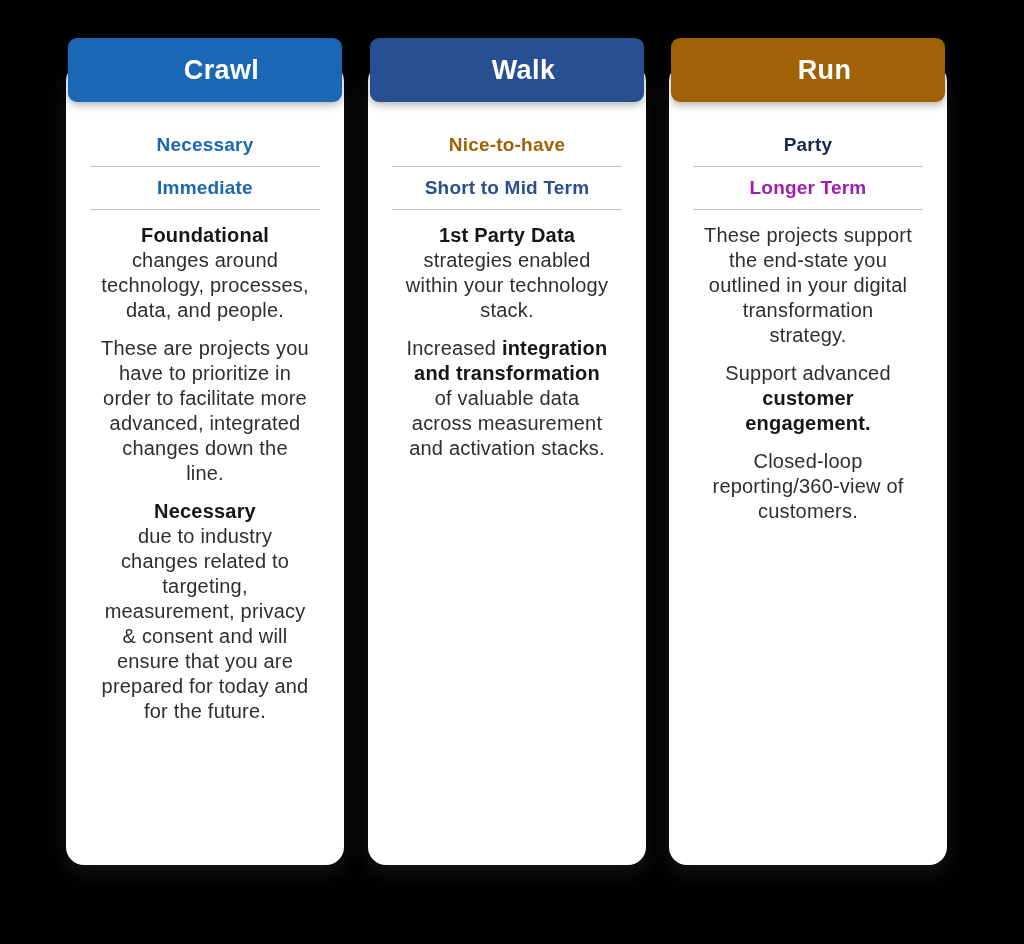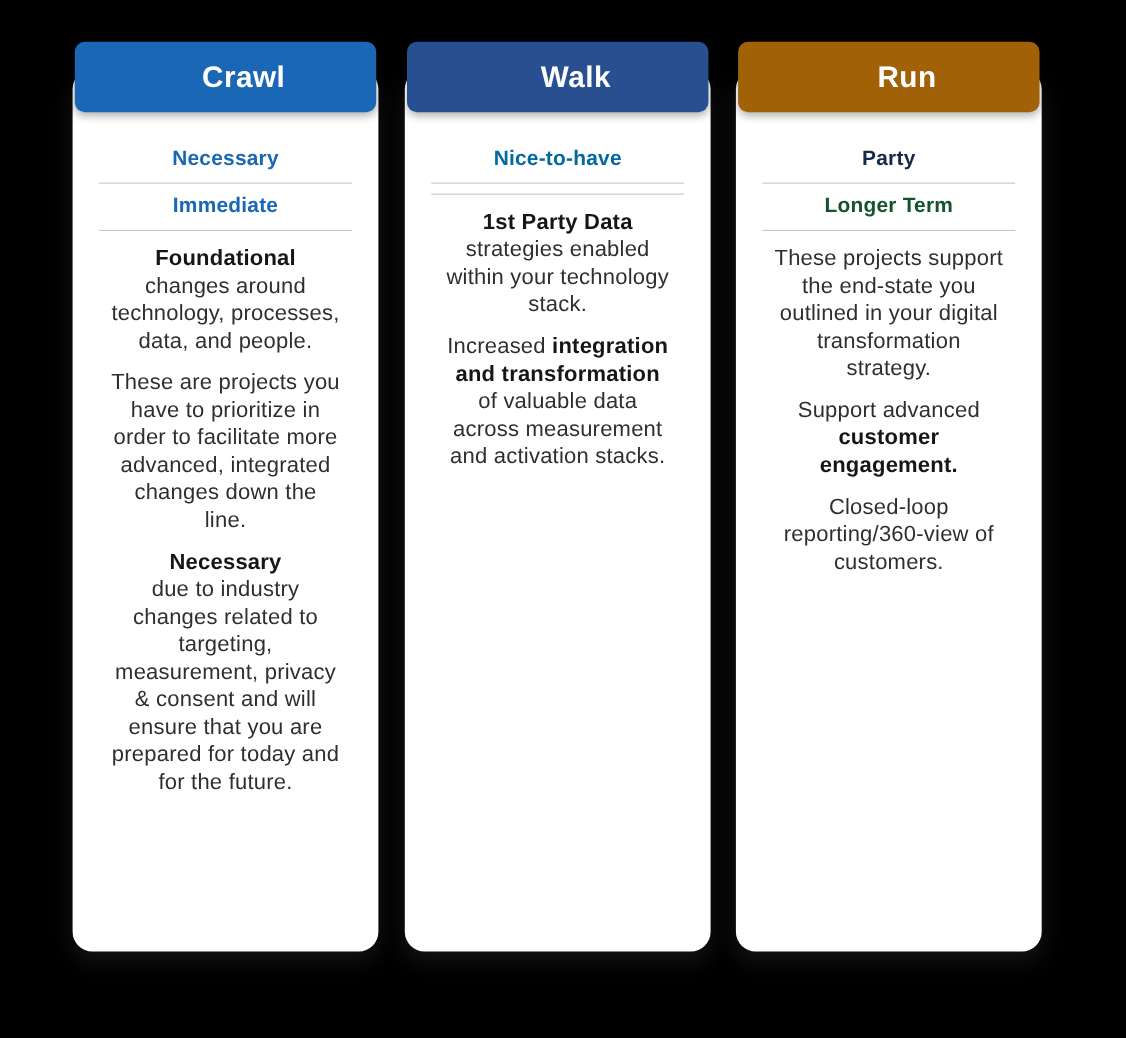"Nice-to-have" div.tag { color: #0369a1 -> #a16207 }
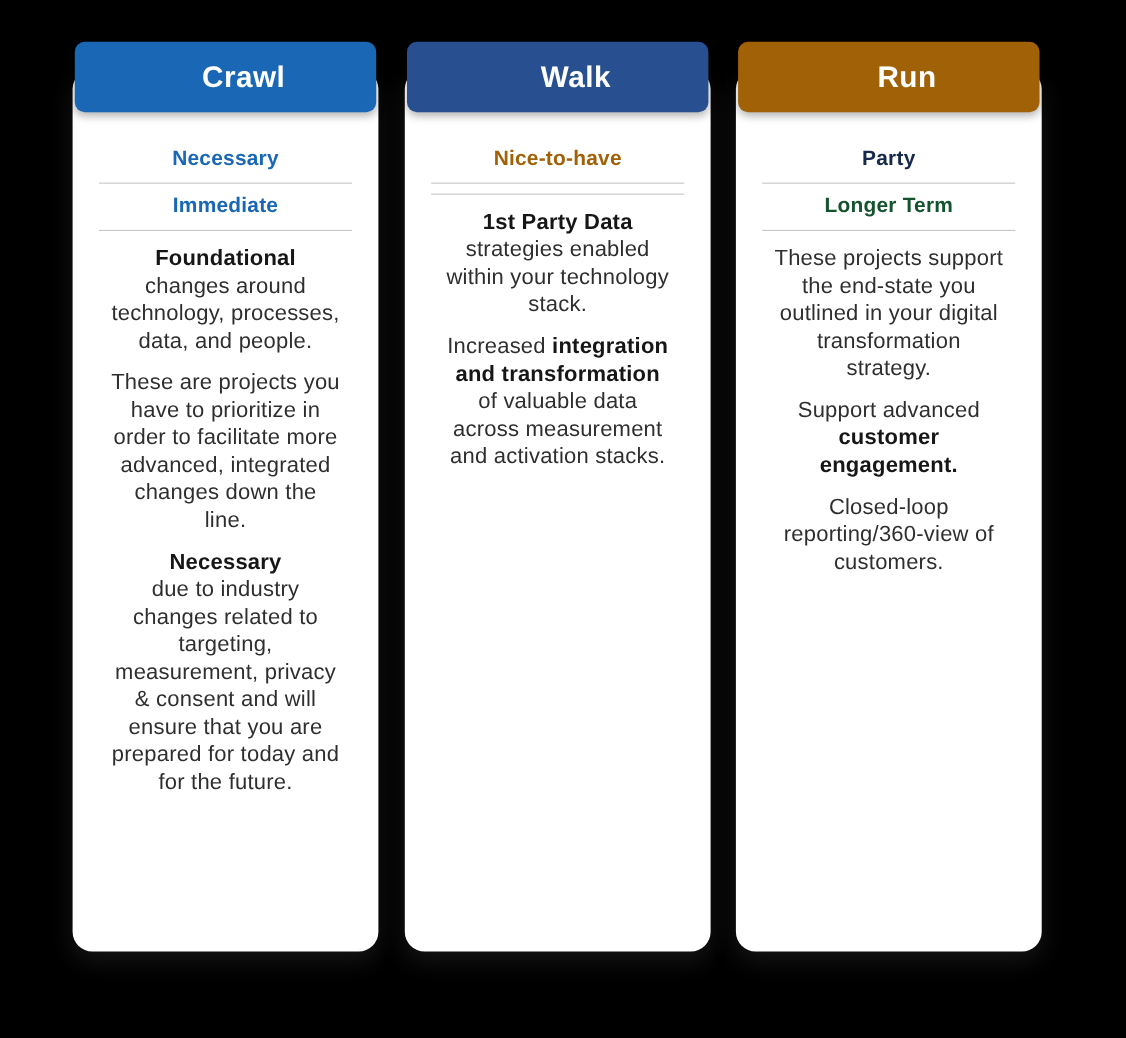"Short to Mid Term" div.tag { html: none -> <div>Short to Mid Term</div> }
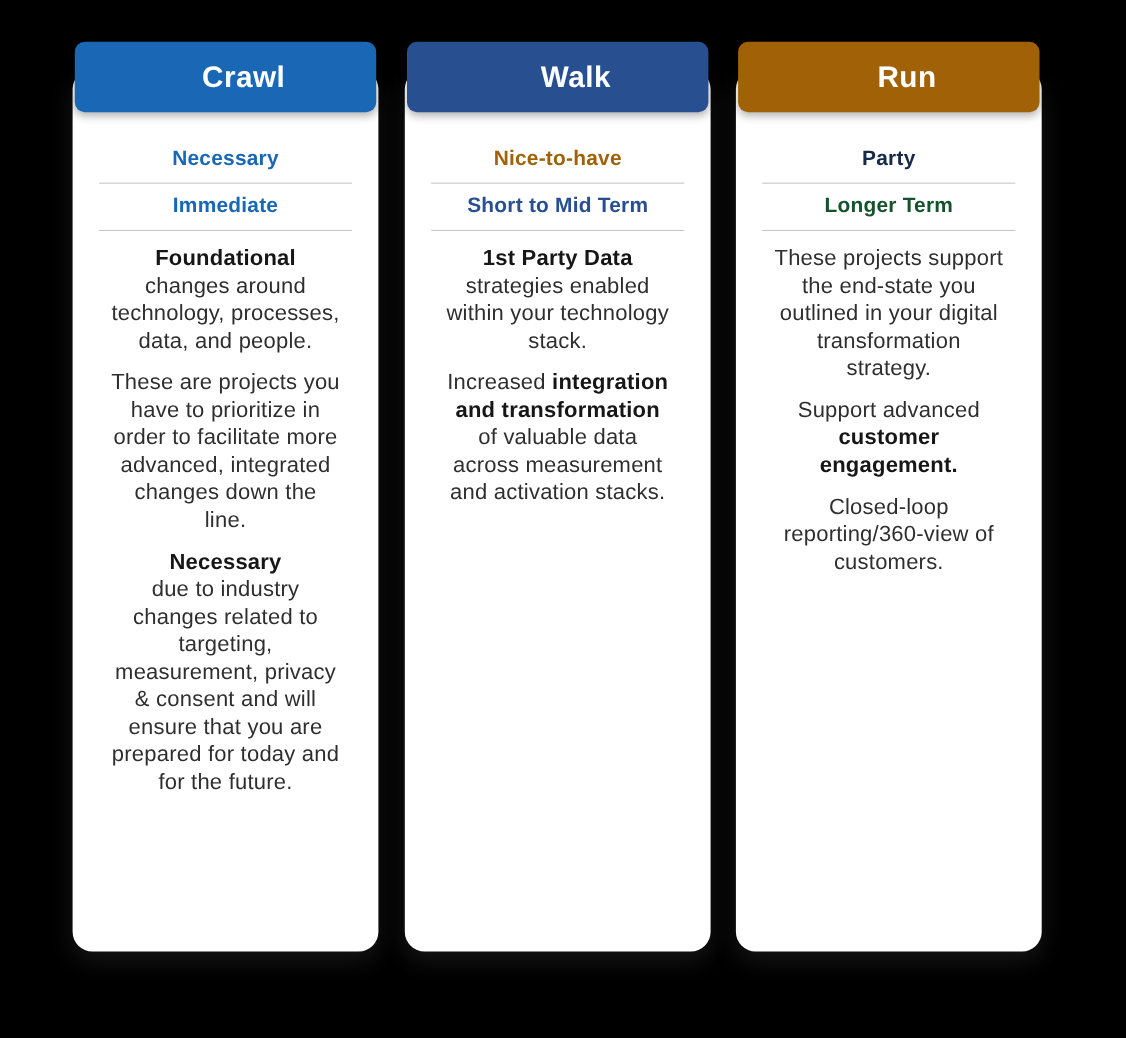"Longer Term" div.tag { color: #14532d -> #a21caf }
